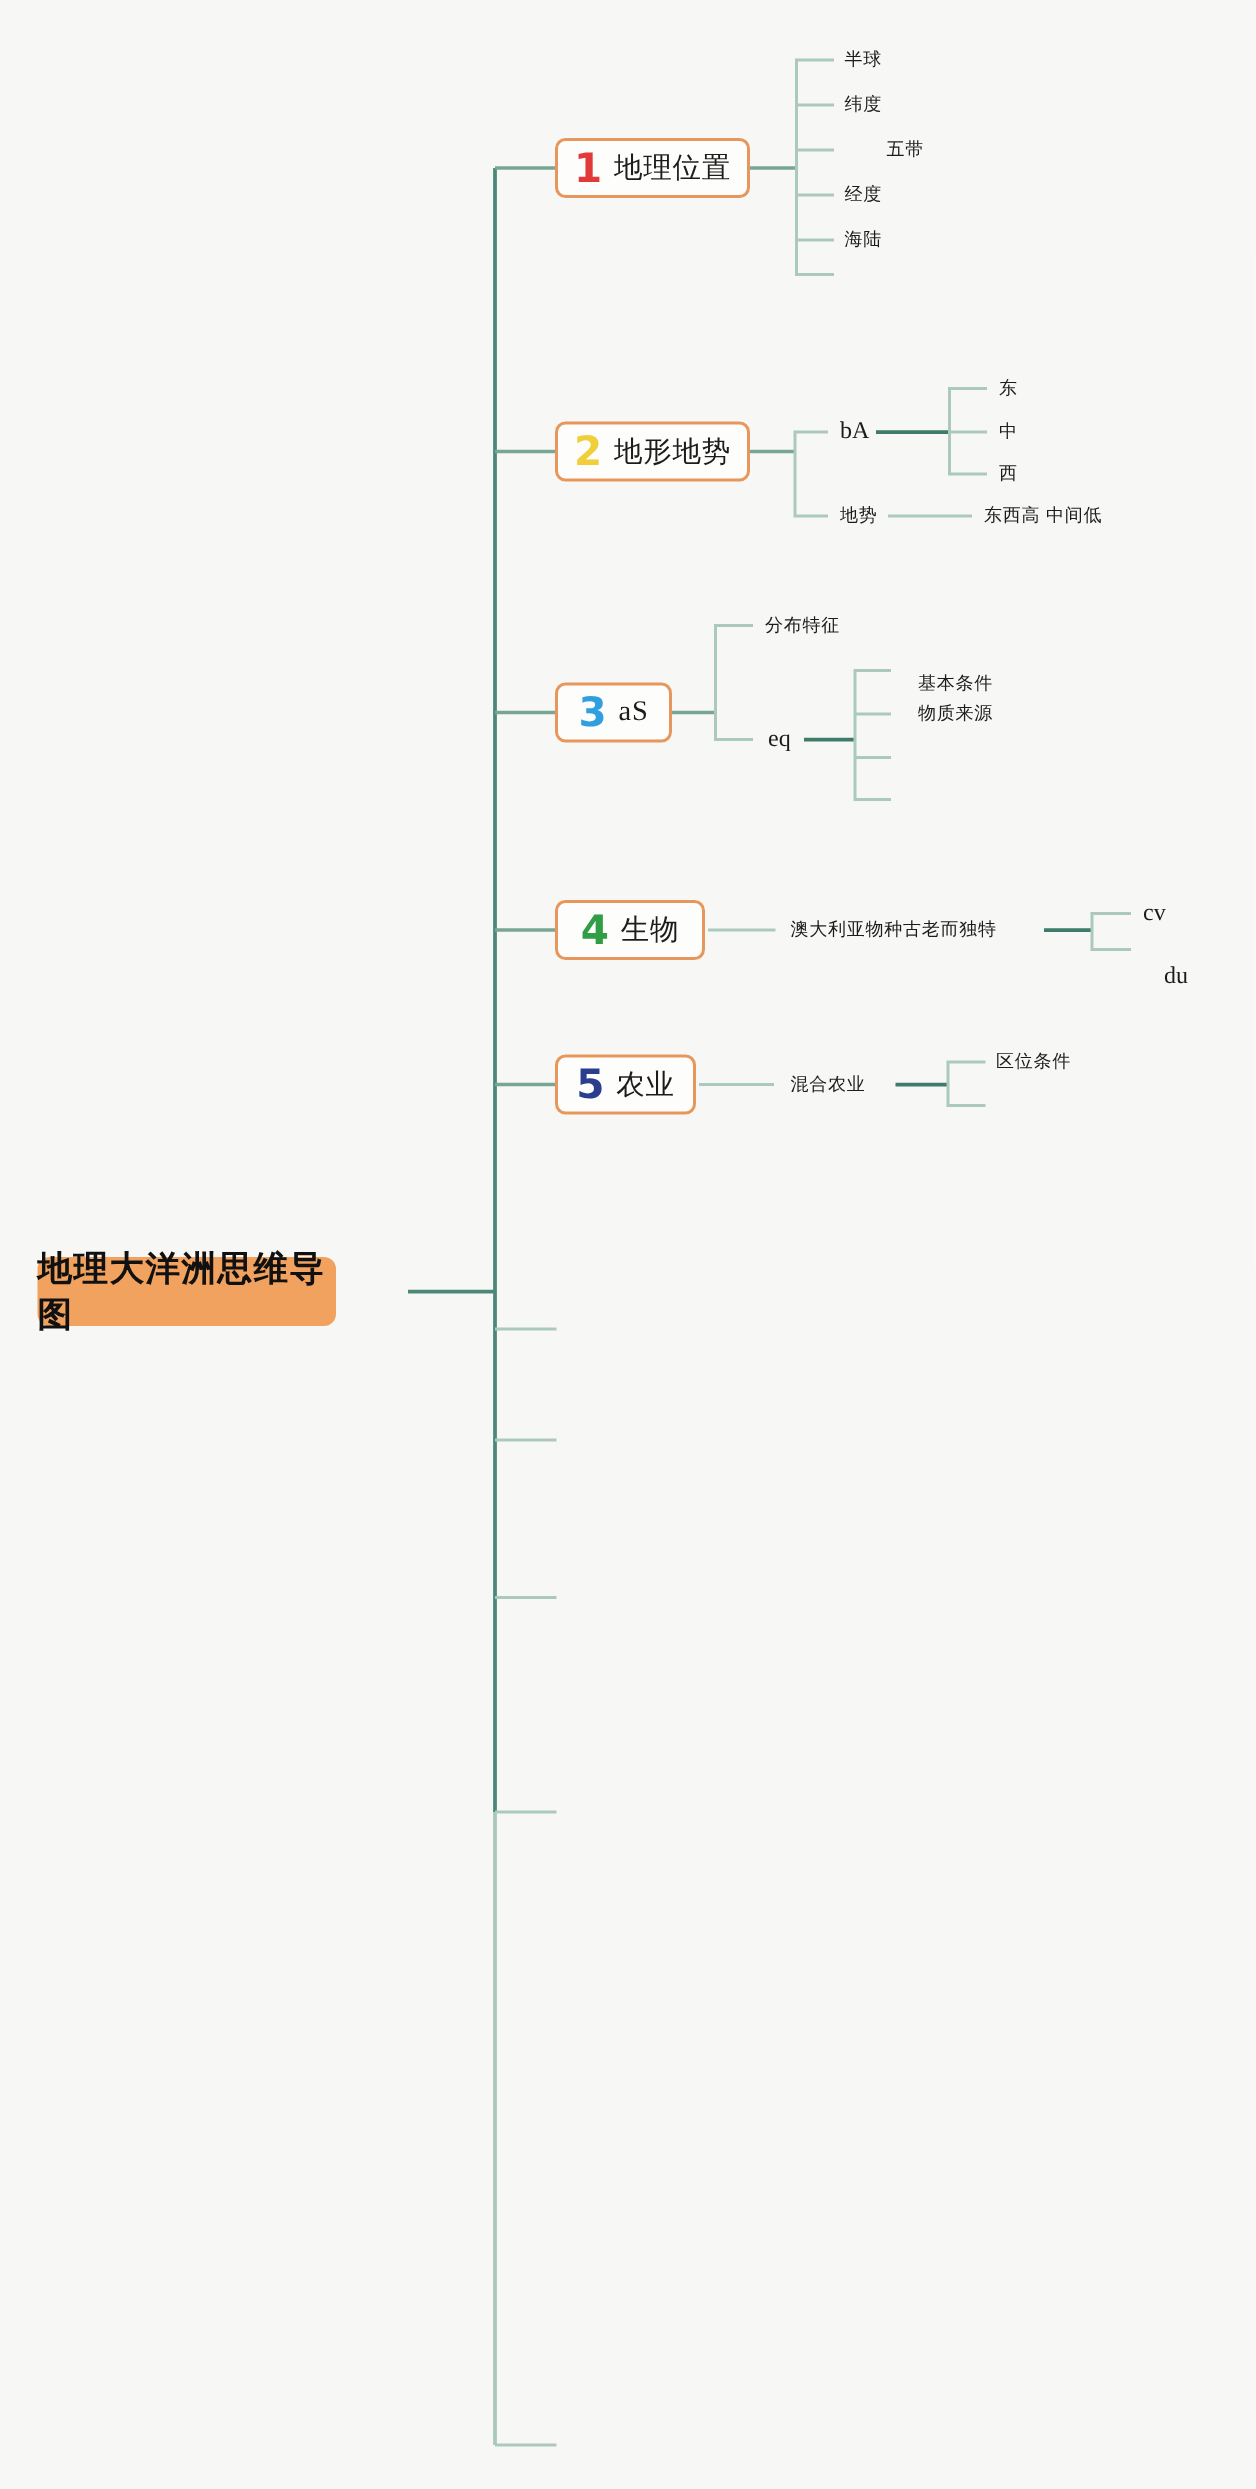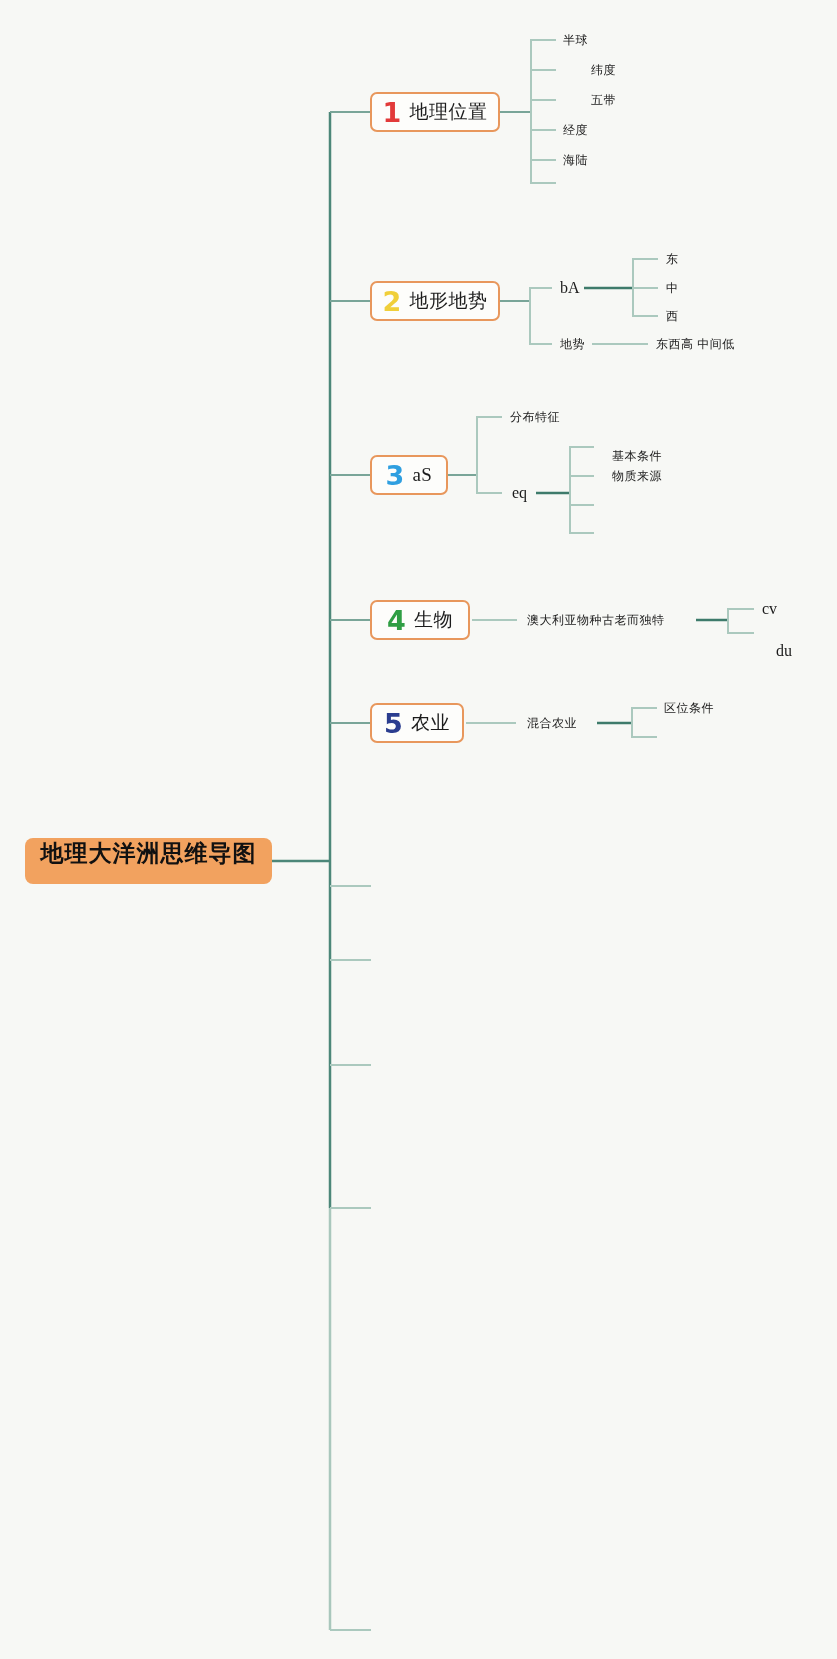"纬度" div.leaf { left: 591px -> 563px }
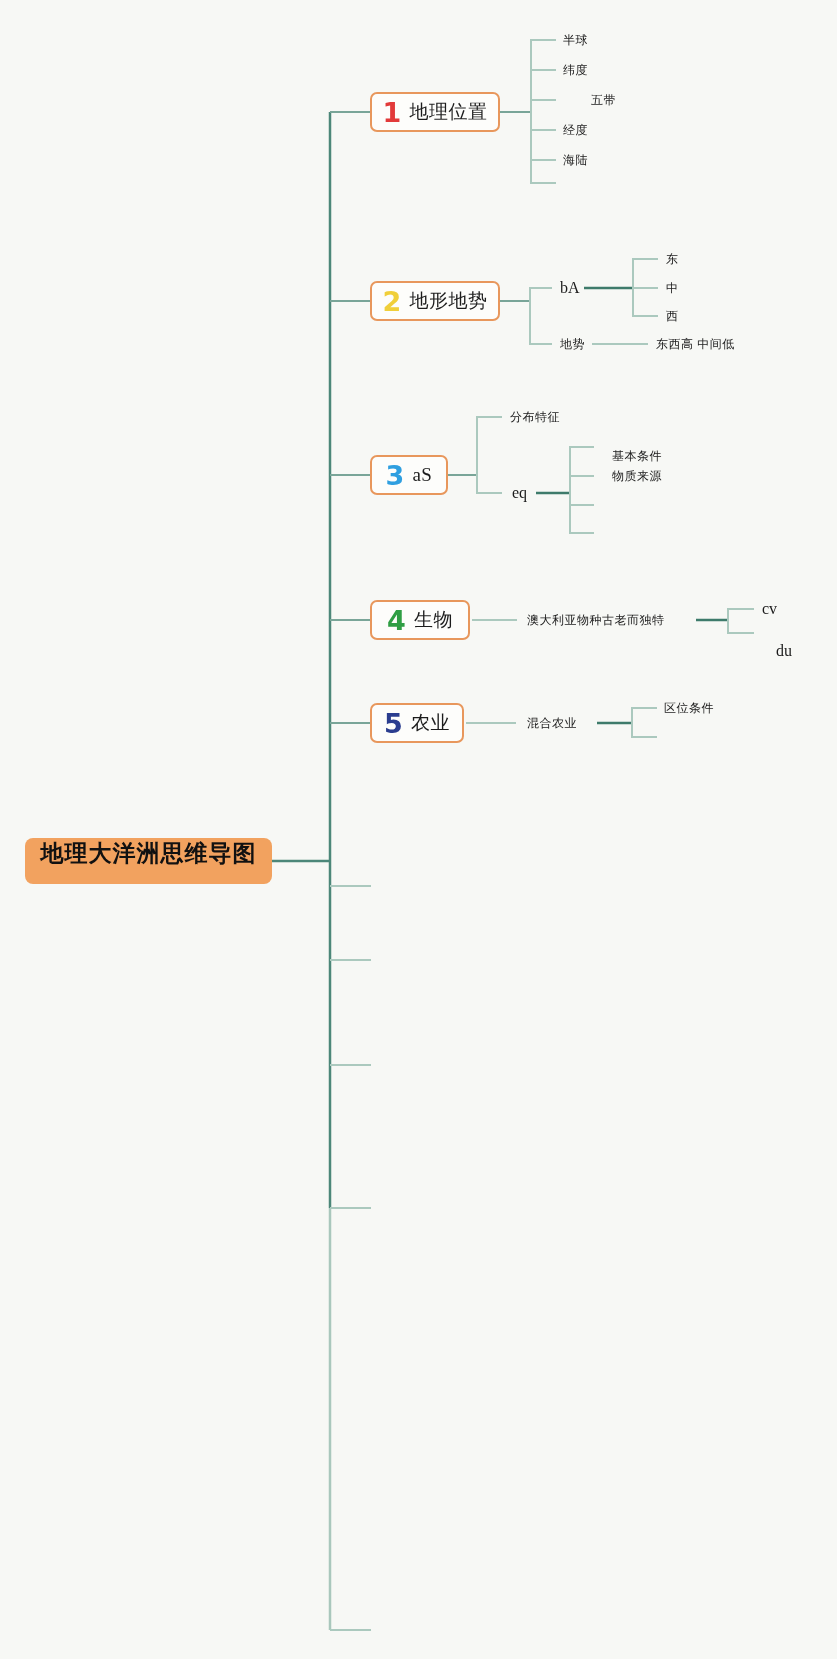"地理大洋洲思维导图" .rootnode { align-items: none -> center; width: 247px -> 199px }
